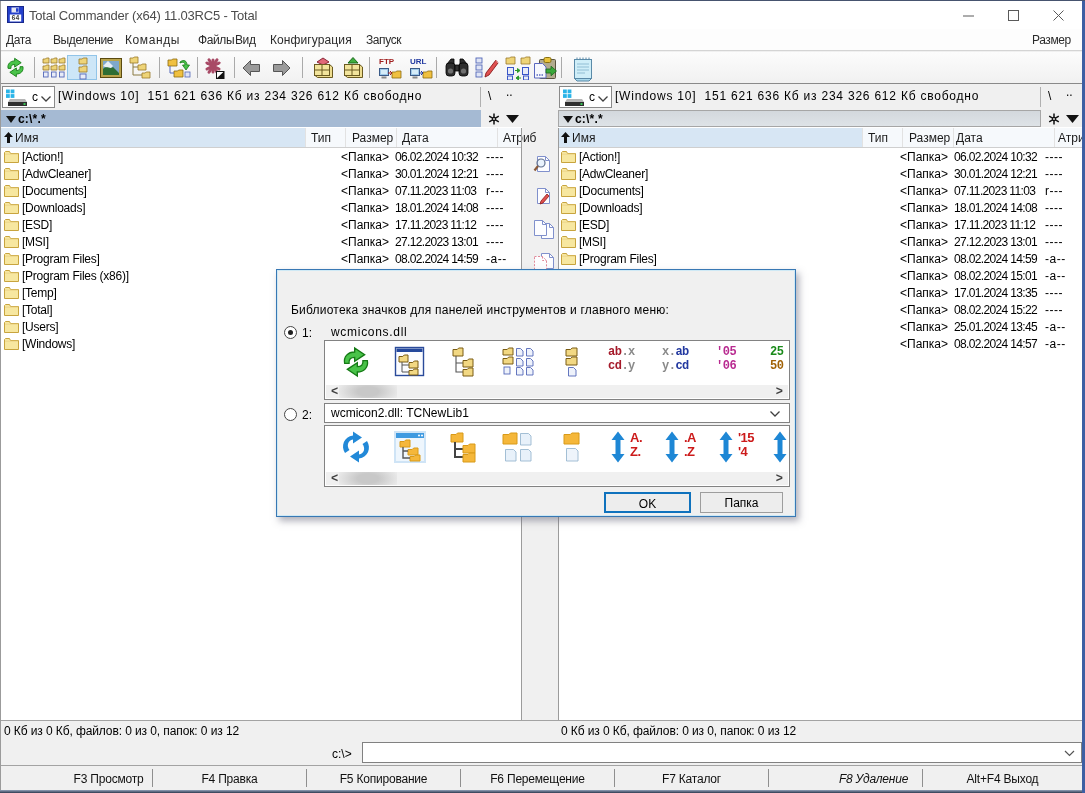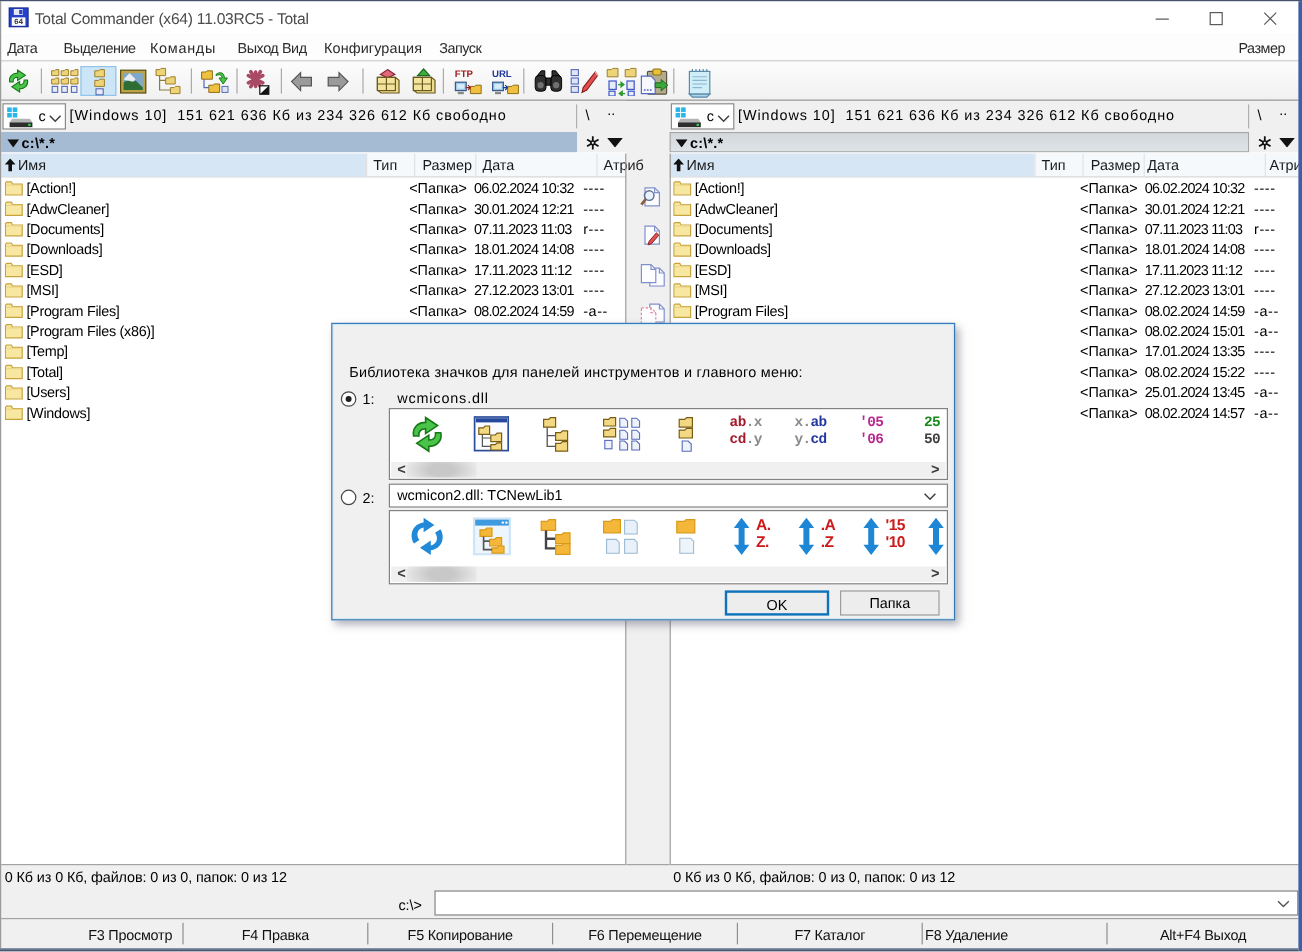"Выход" span.mi { text: Выход -> Файлы }
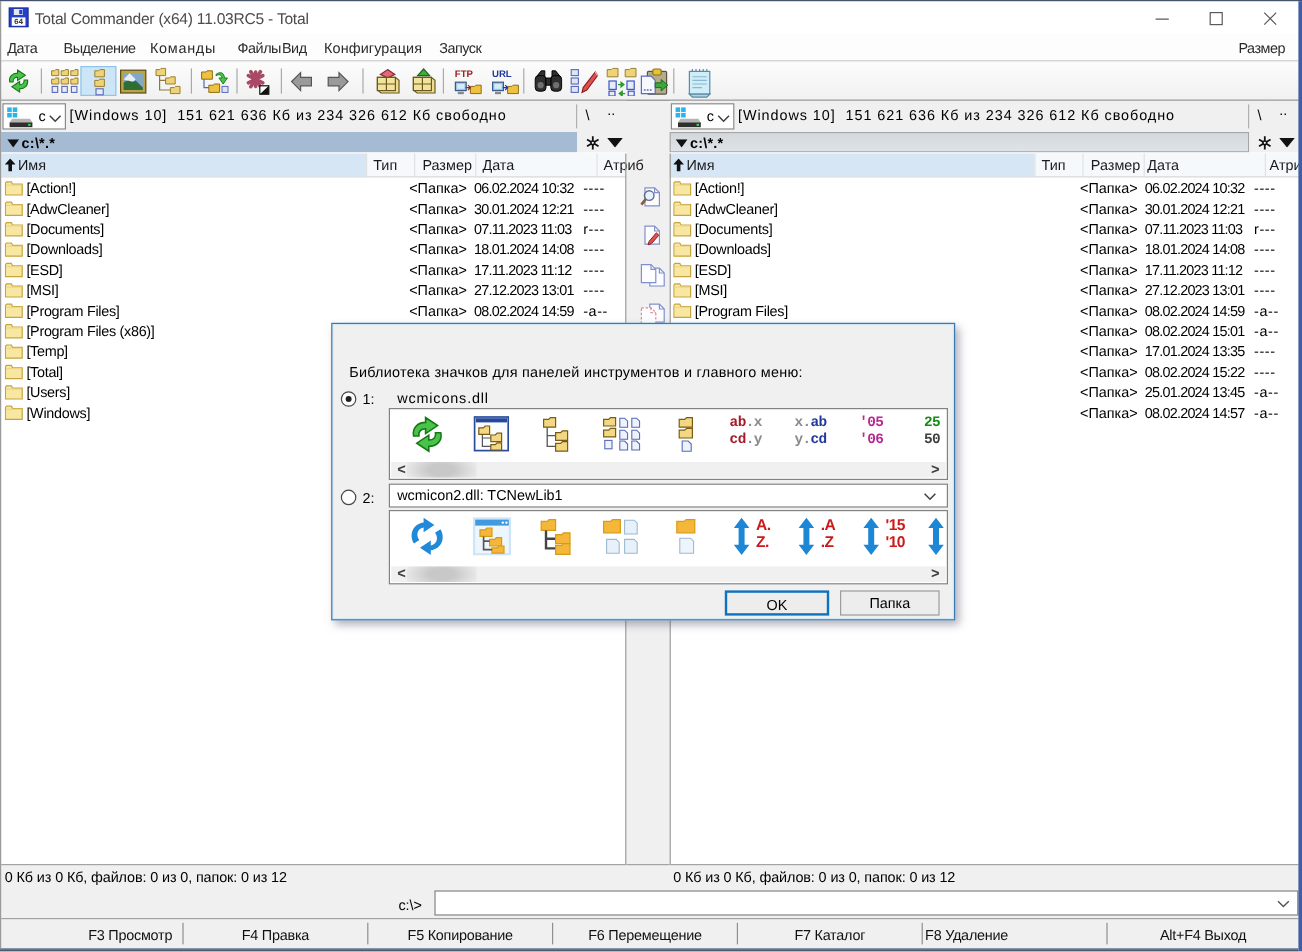"50" span { color: #404040 -> #a16207 }
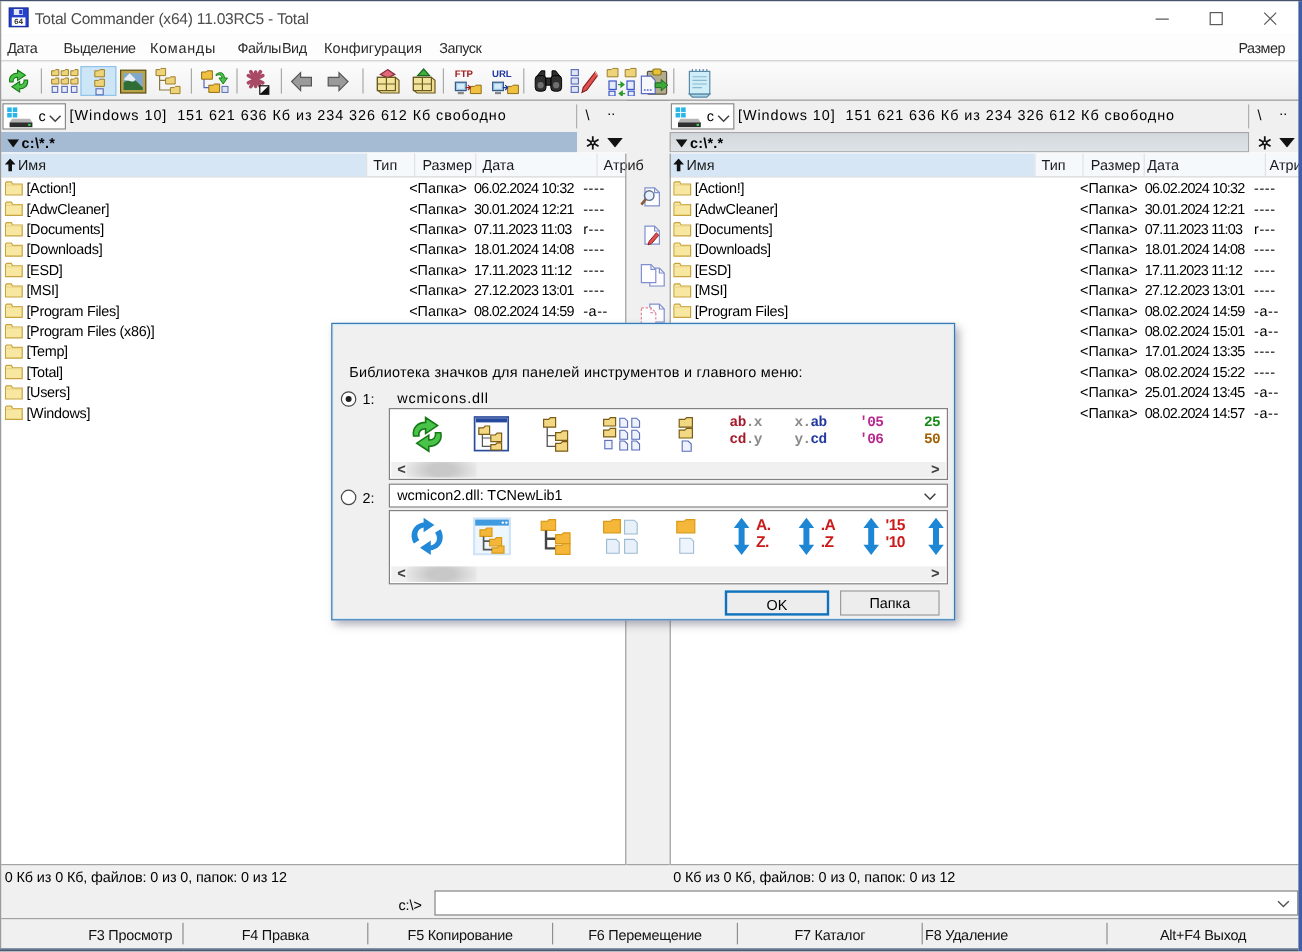"'15" div { text: '10 -> '4 }
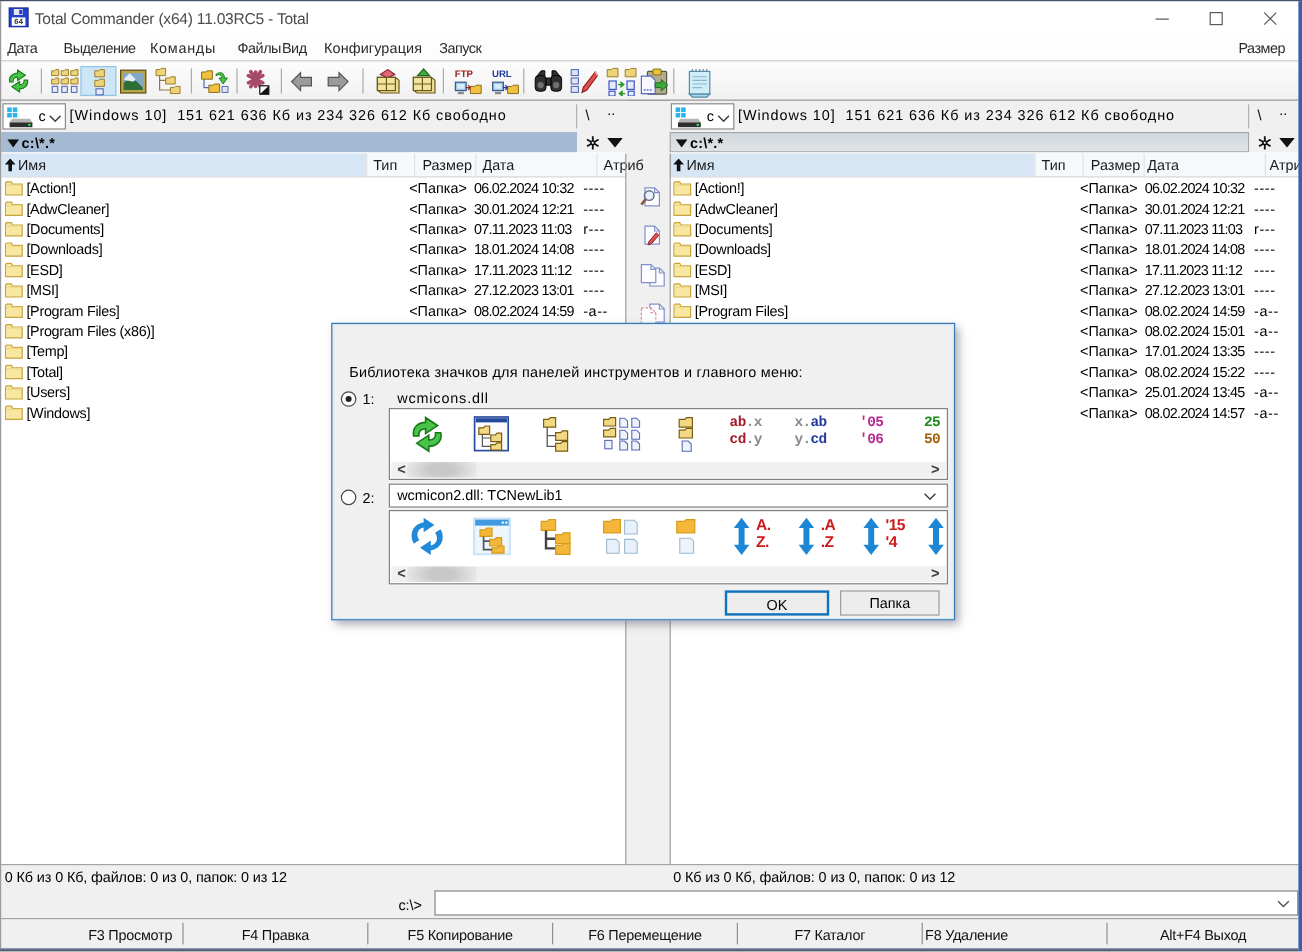"F8 Удаление" div.fk { font-style: none -> italic; left: 728px -> 796px }
